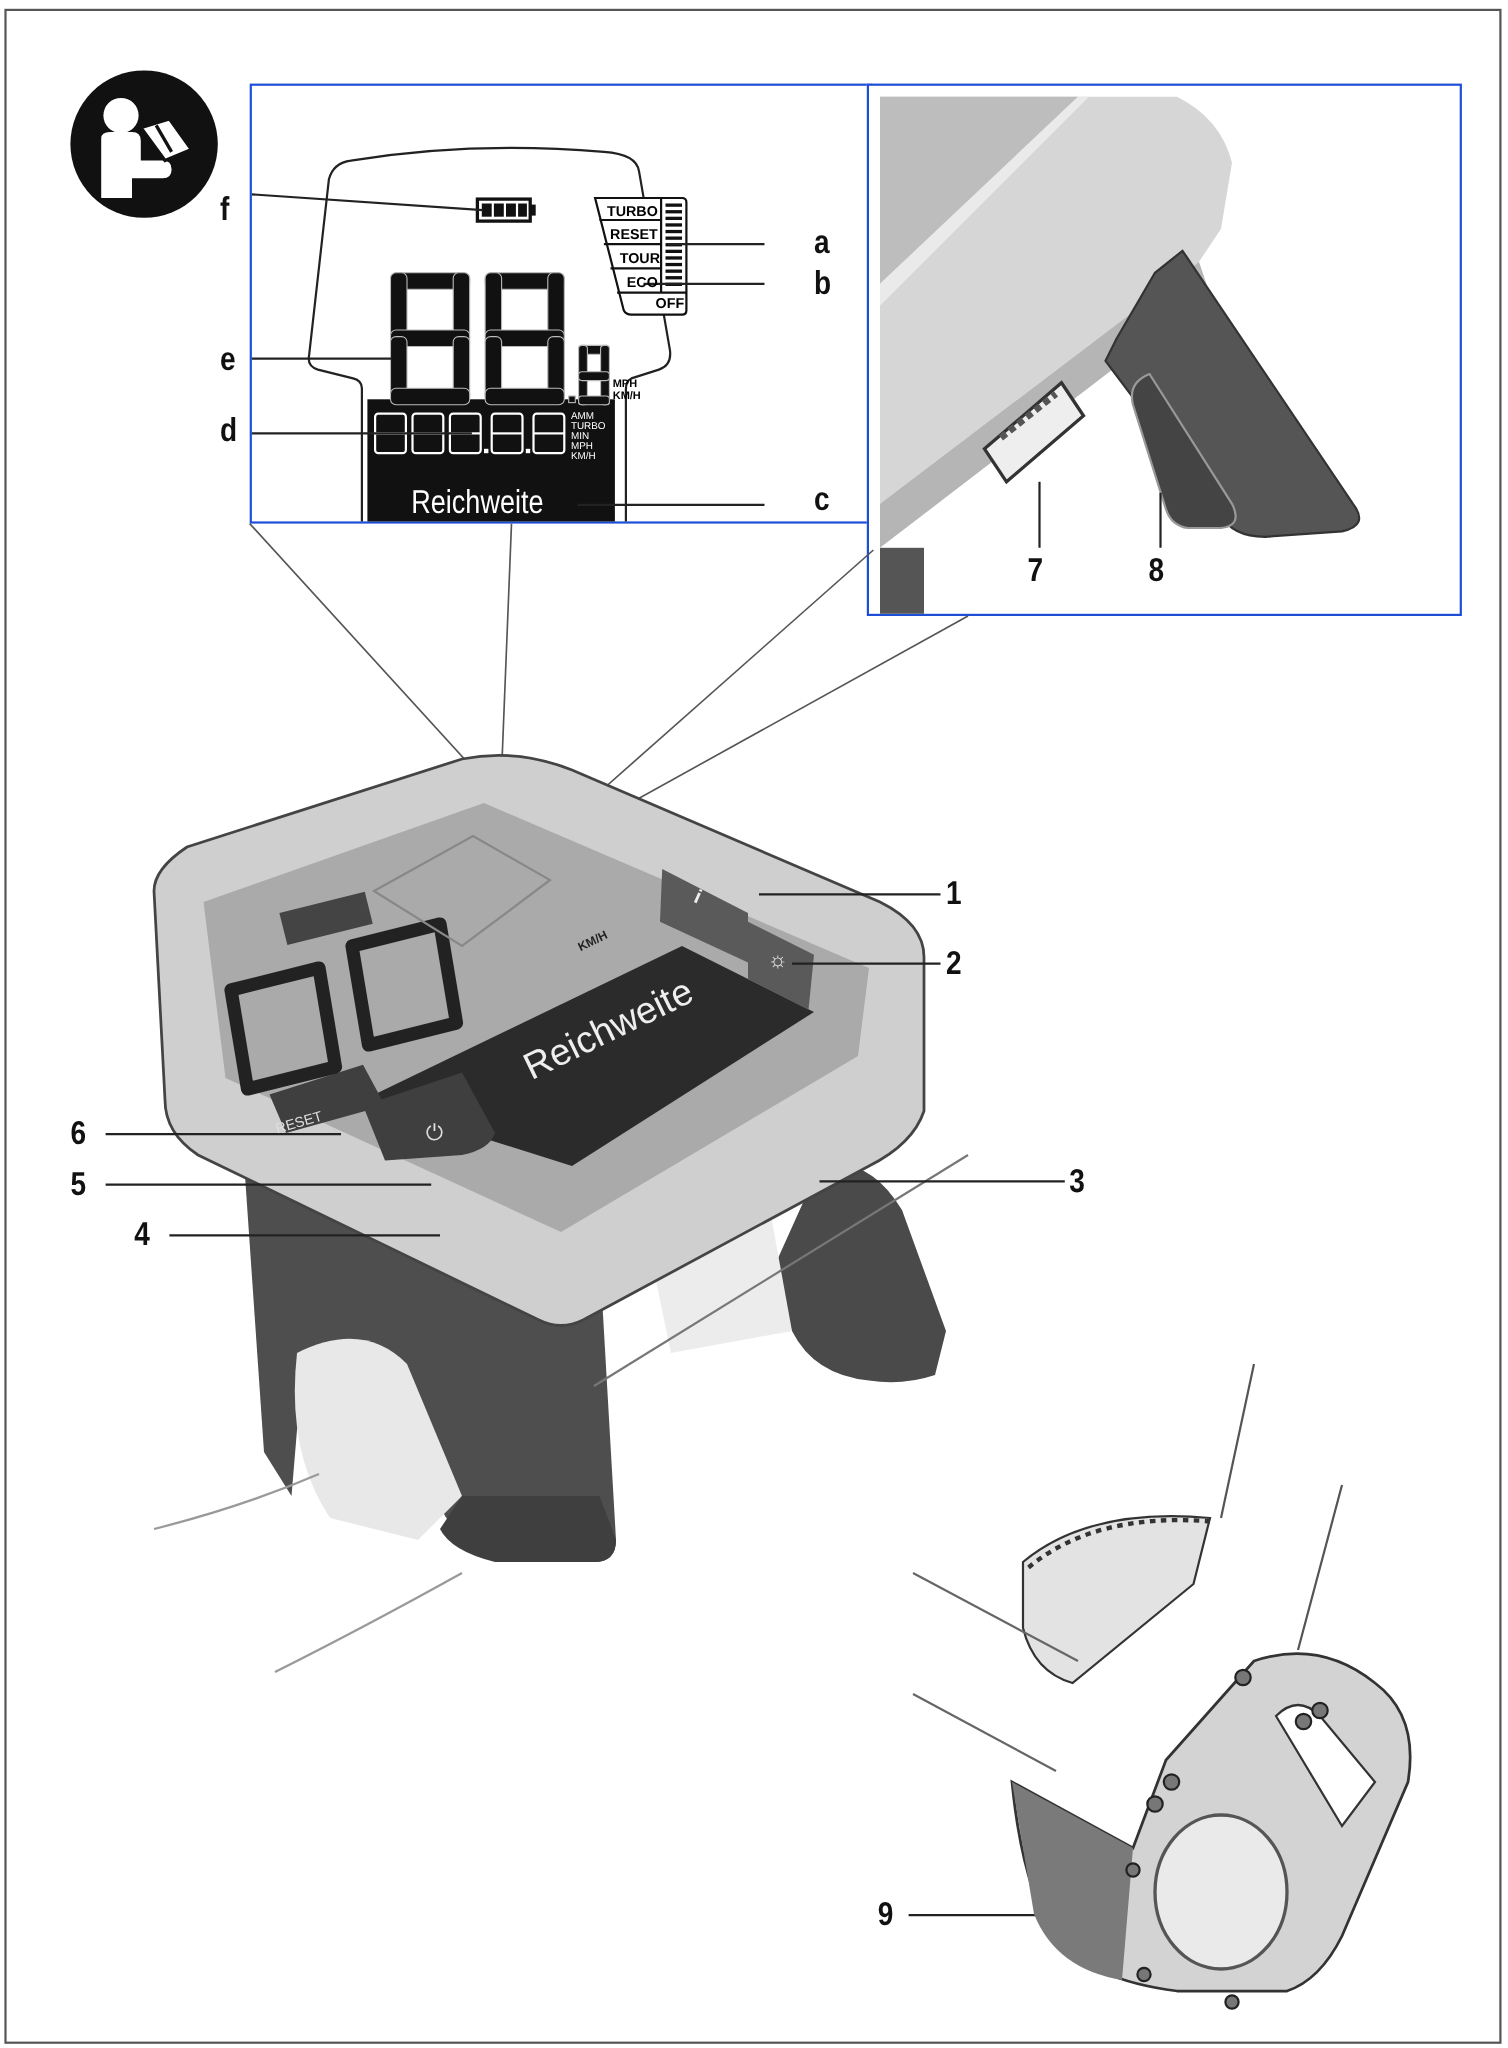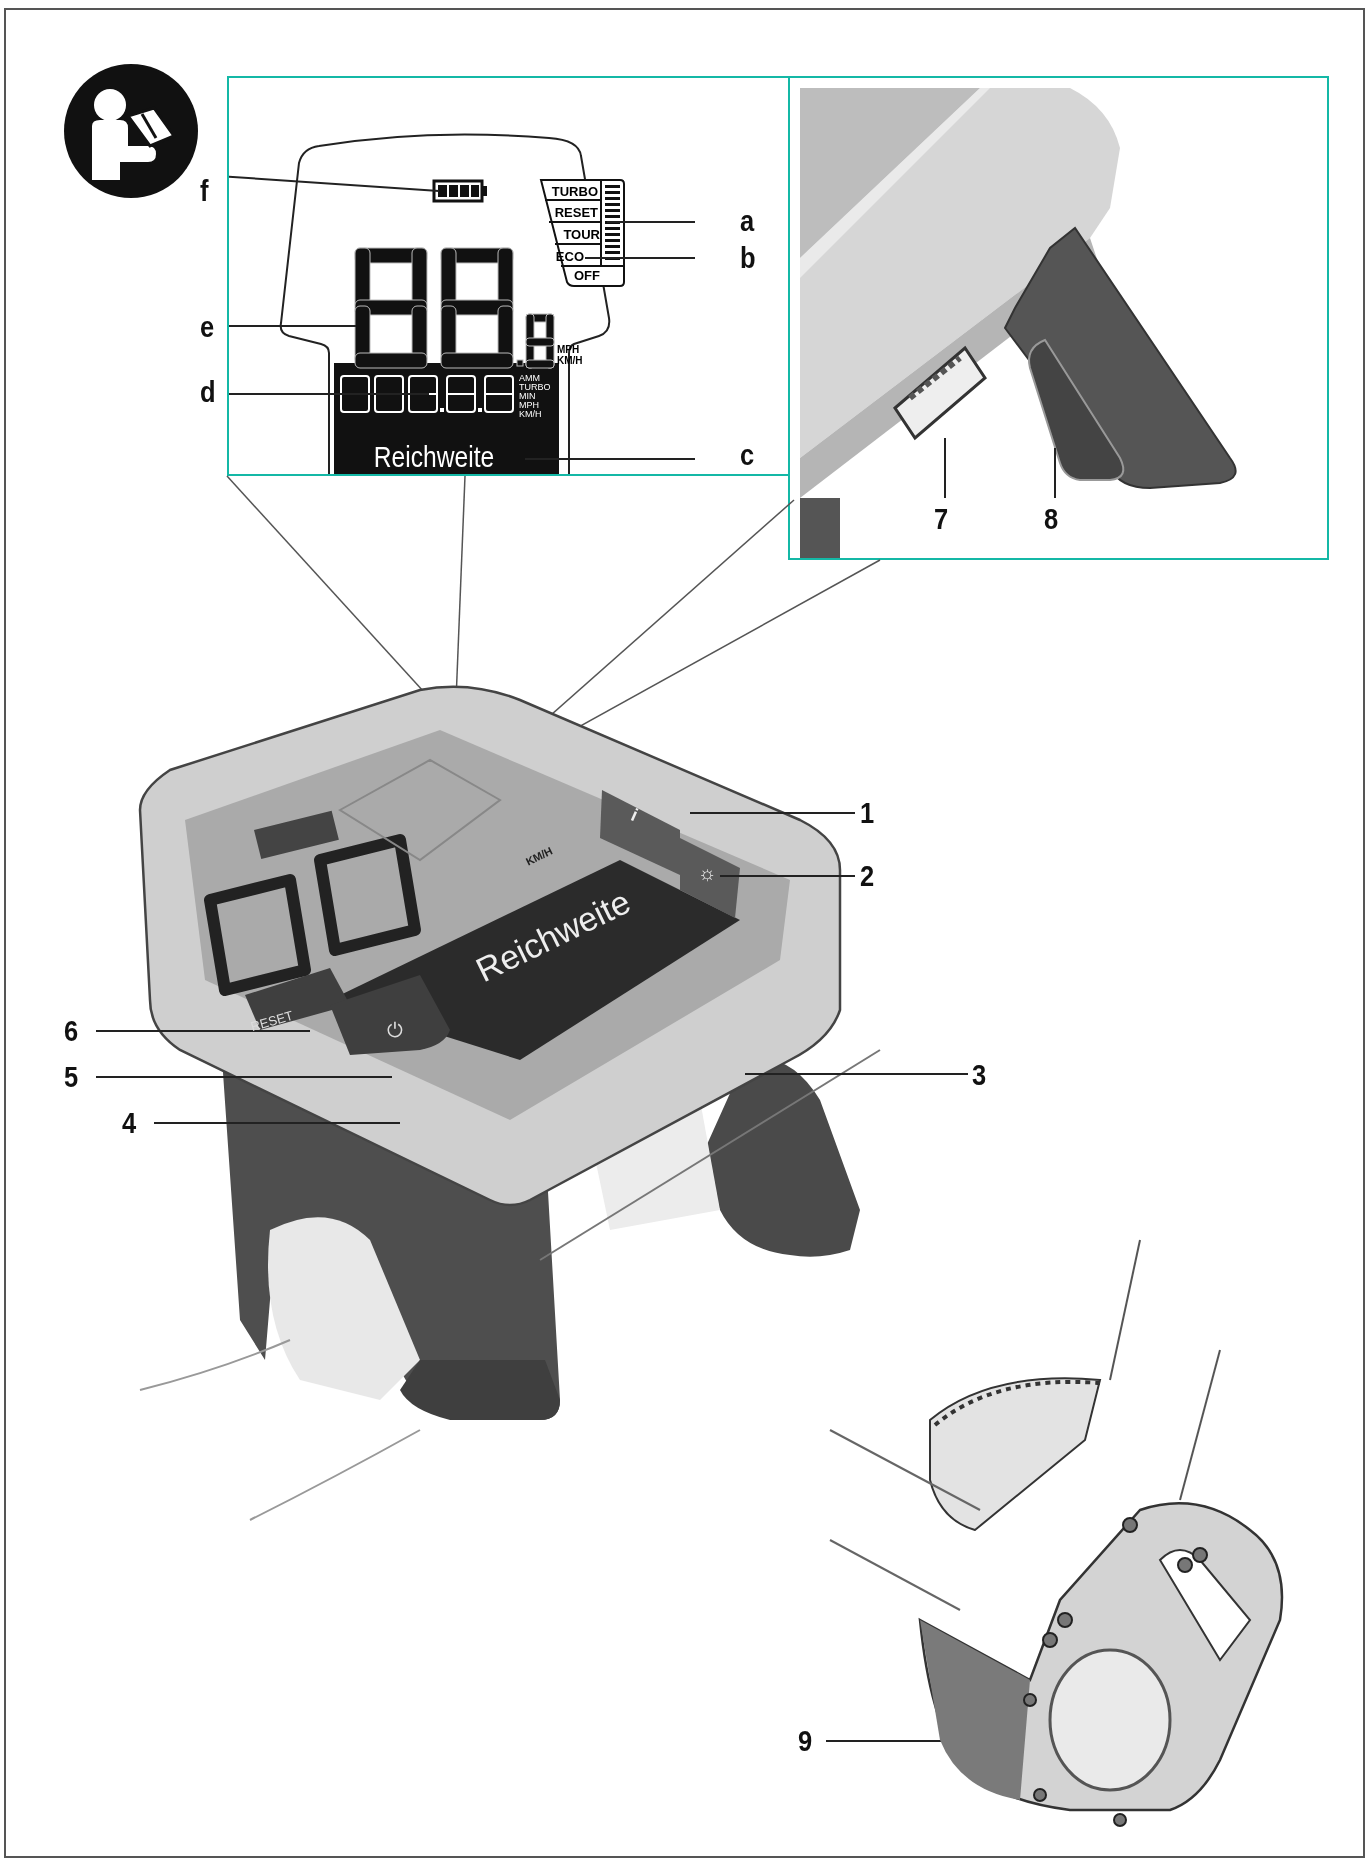"TURBO" .inset { border: 2px solid #14b8a6 -> 2px solid #1d4ed8 }
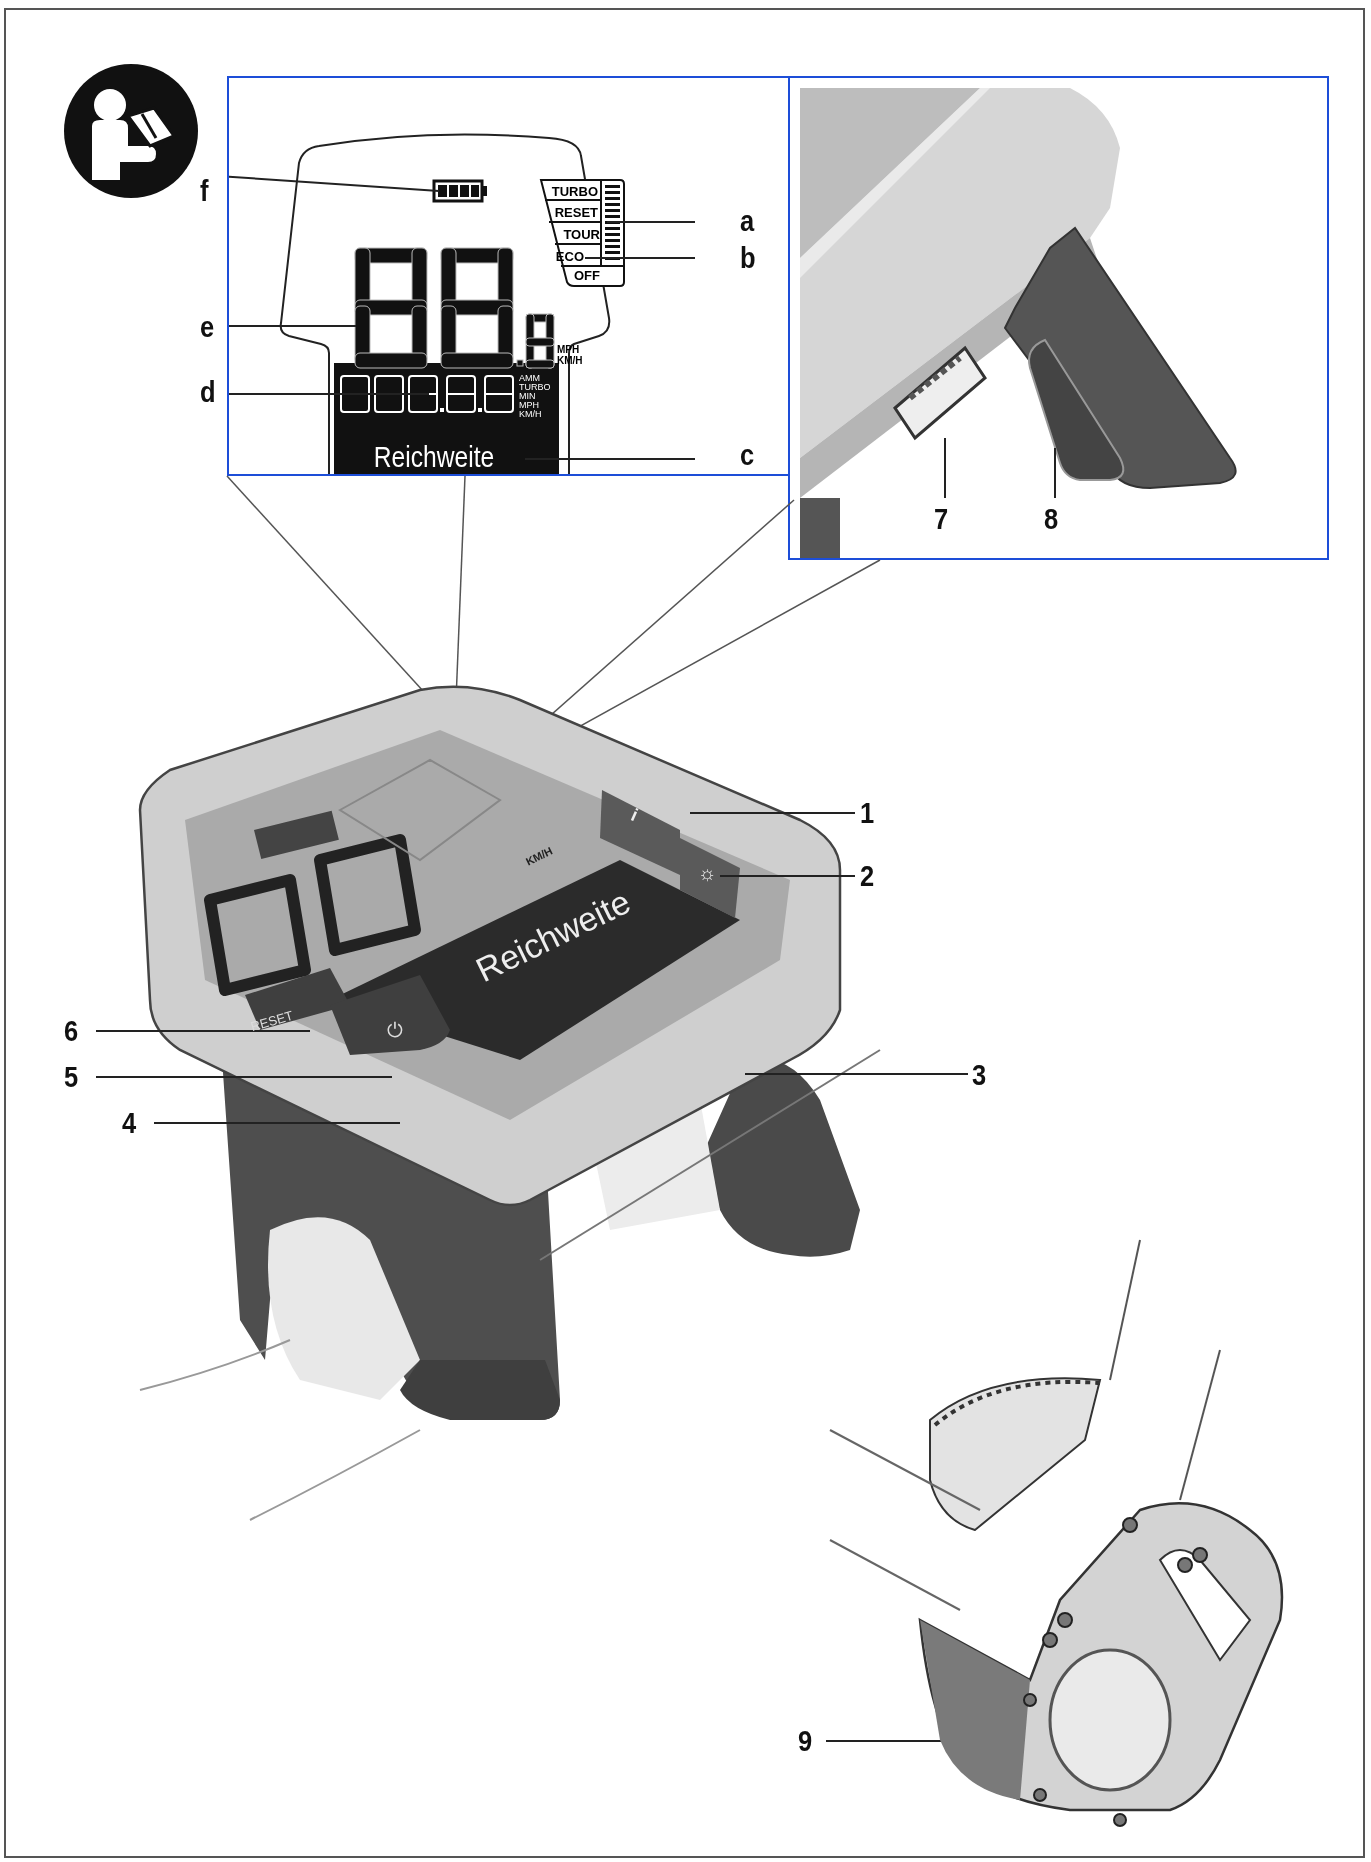"ECO" div { padding-right: 17px -> 3px }
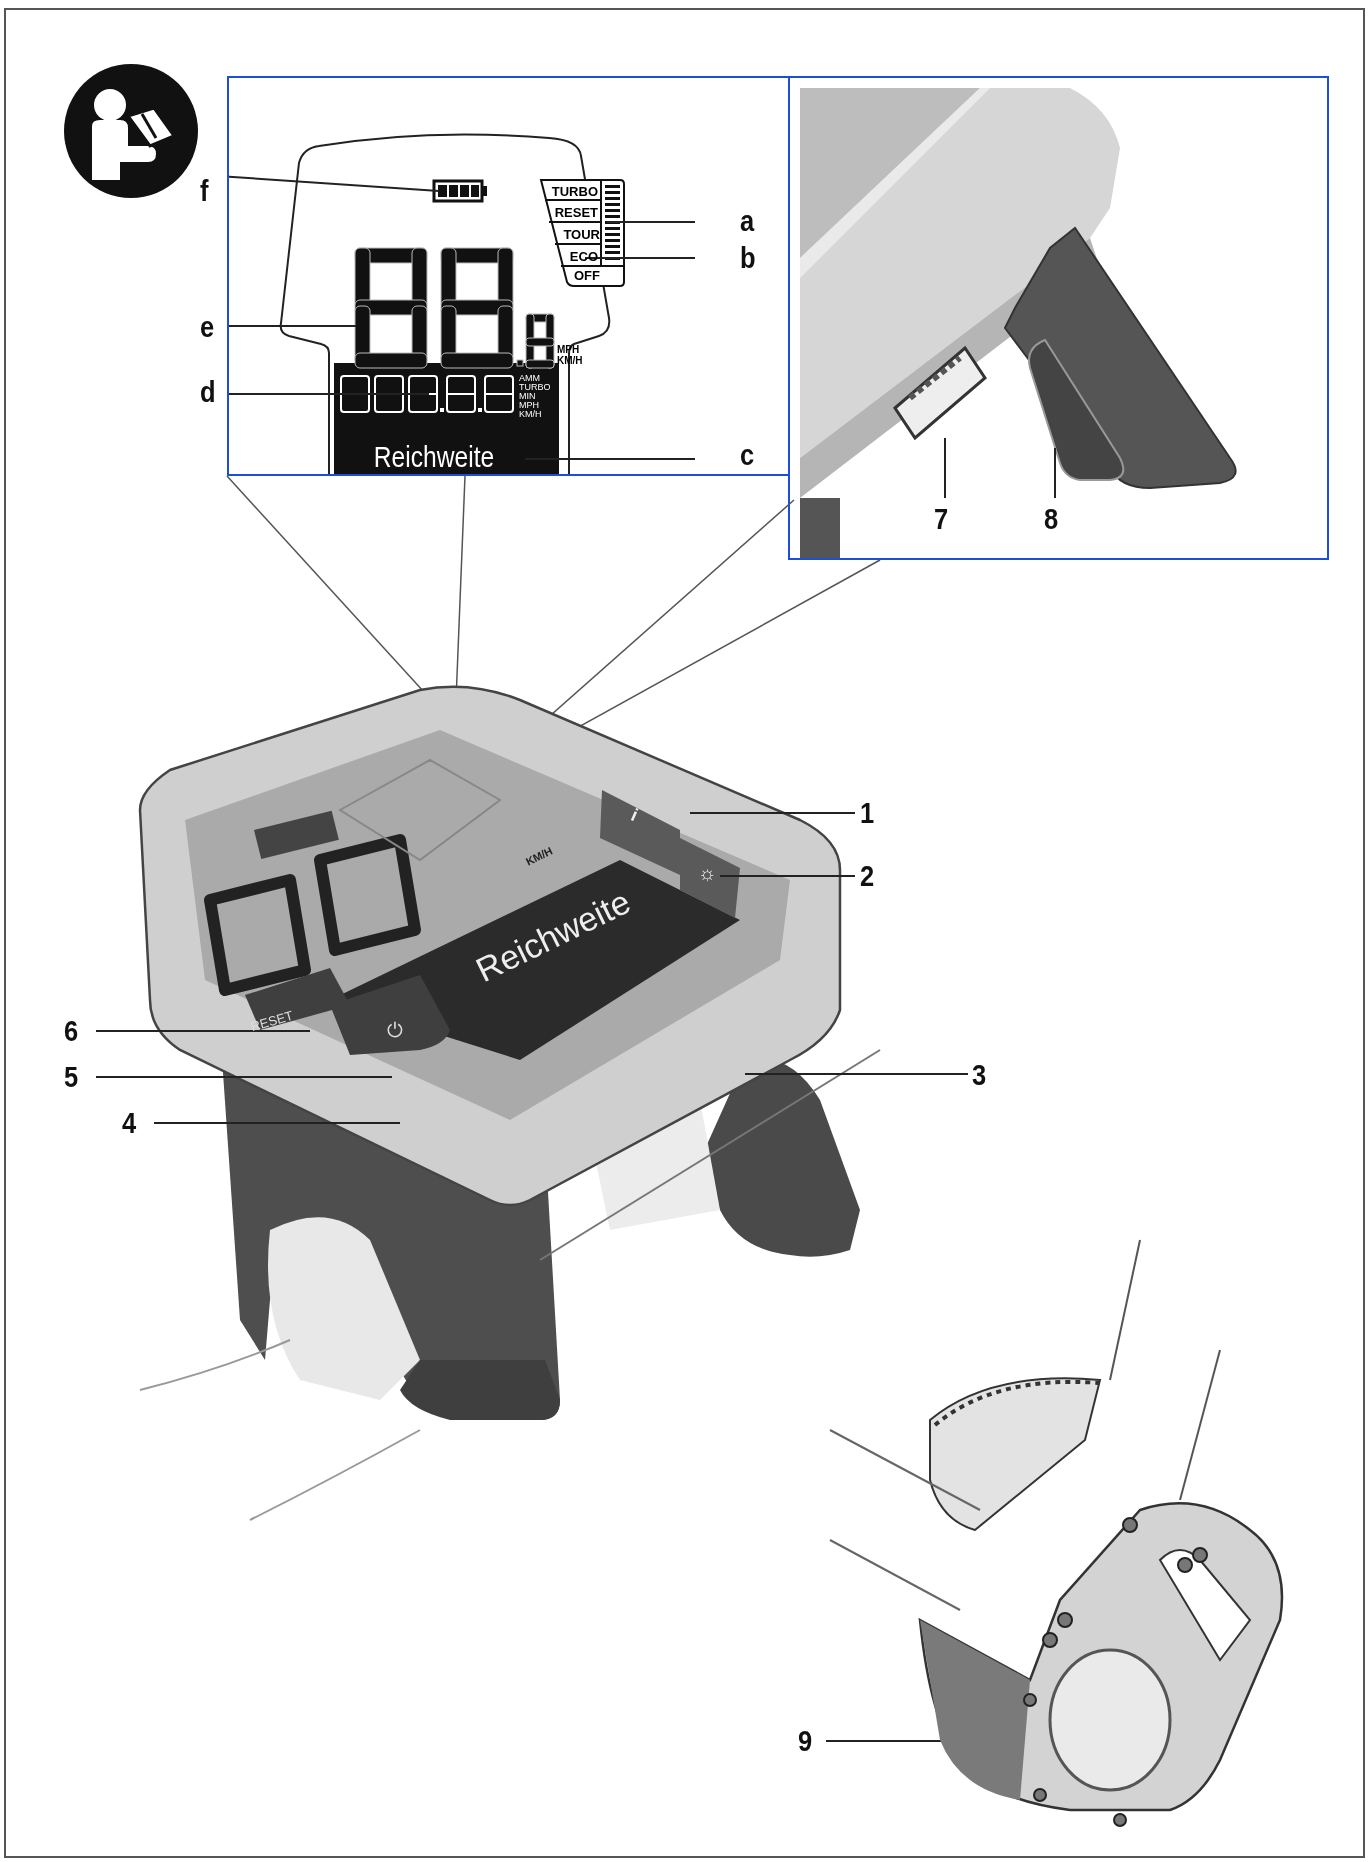"OFF" div { text-align: left -> right }
